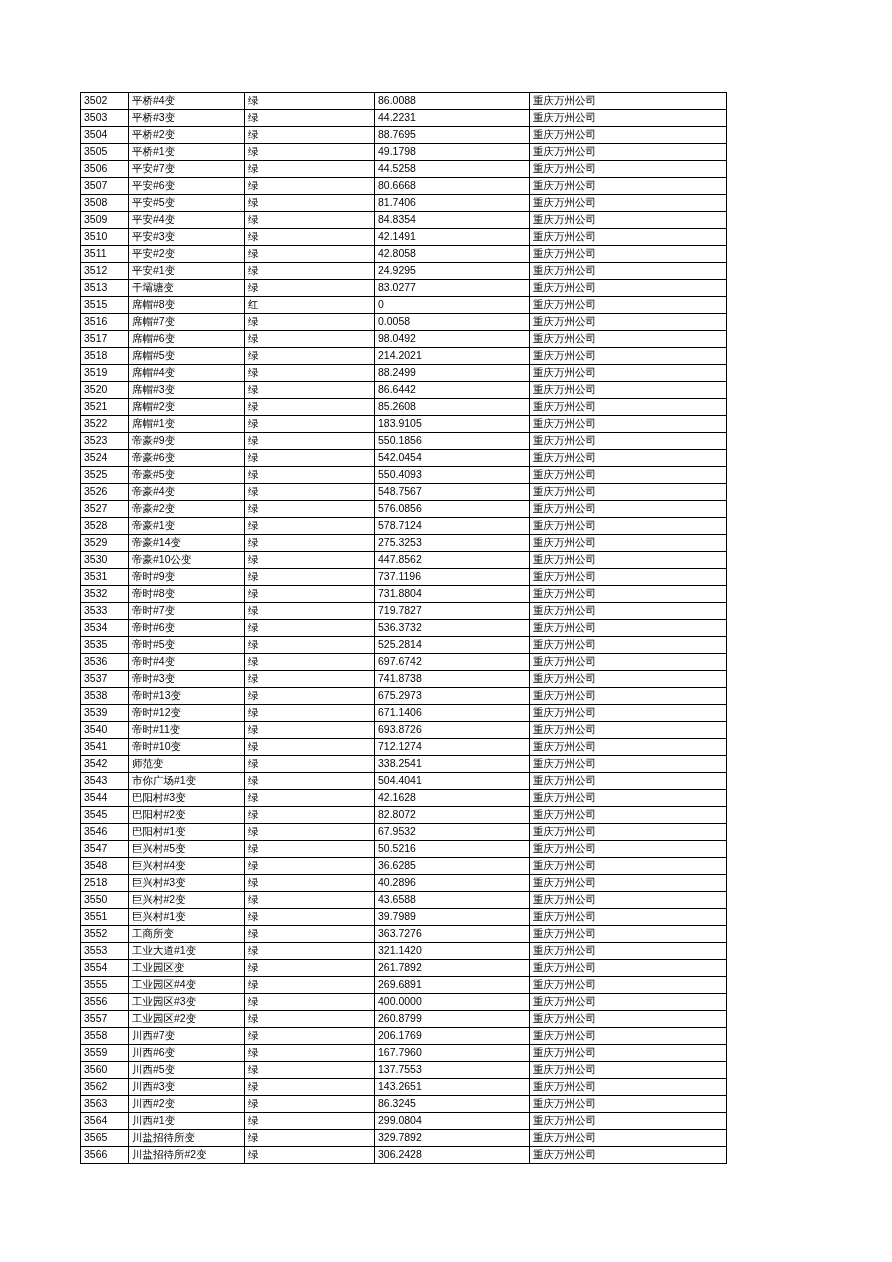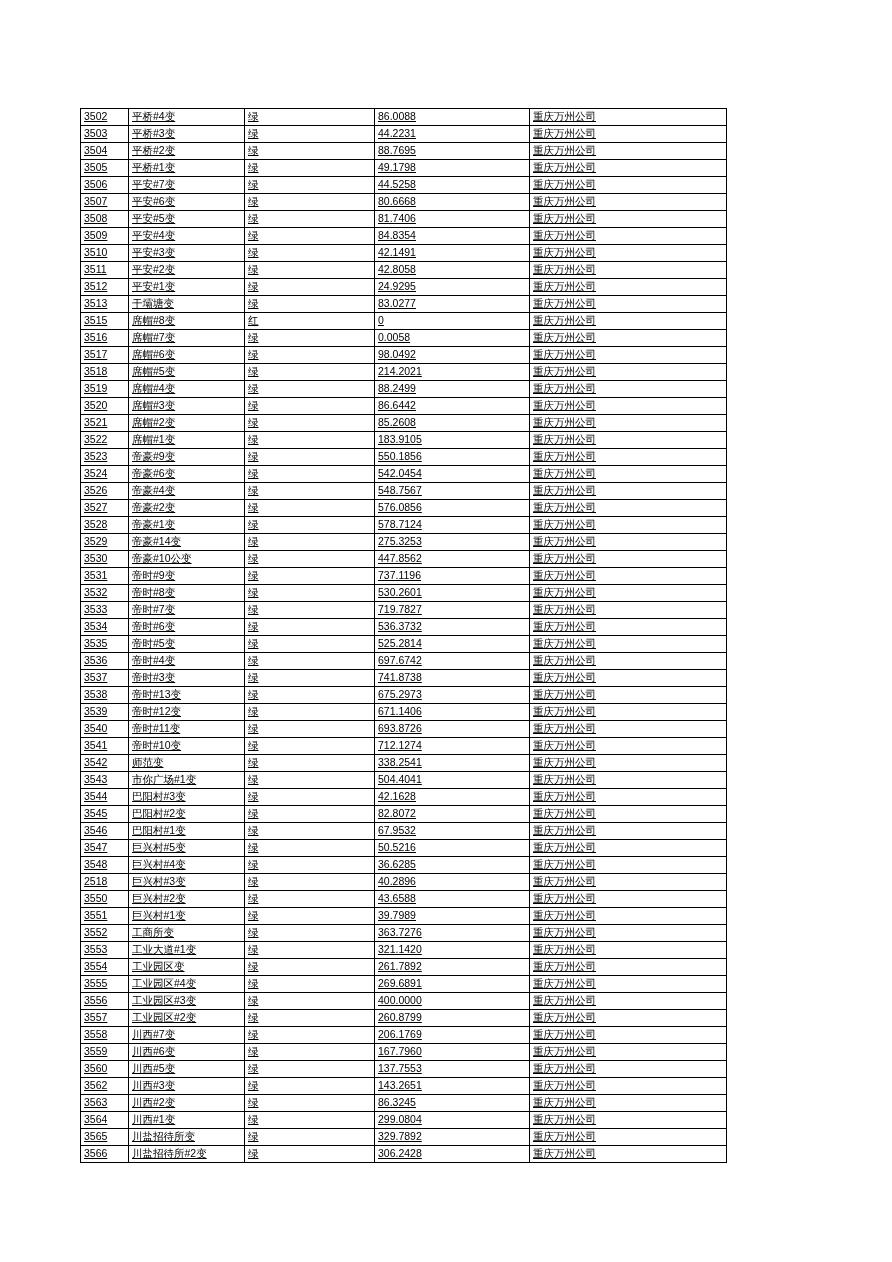"3502" #table-wrap { text-decoration: underline -> none; top: 108px -> 92px }
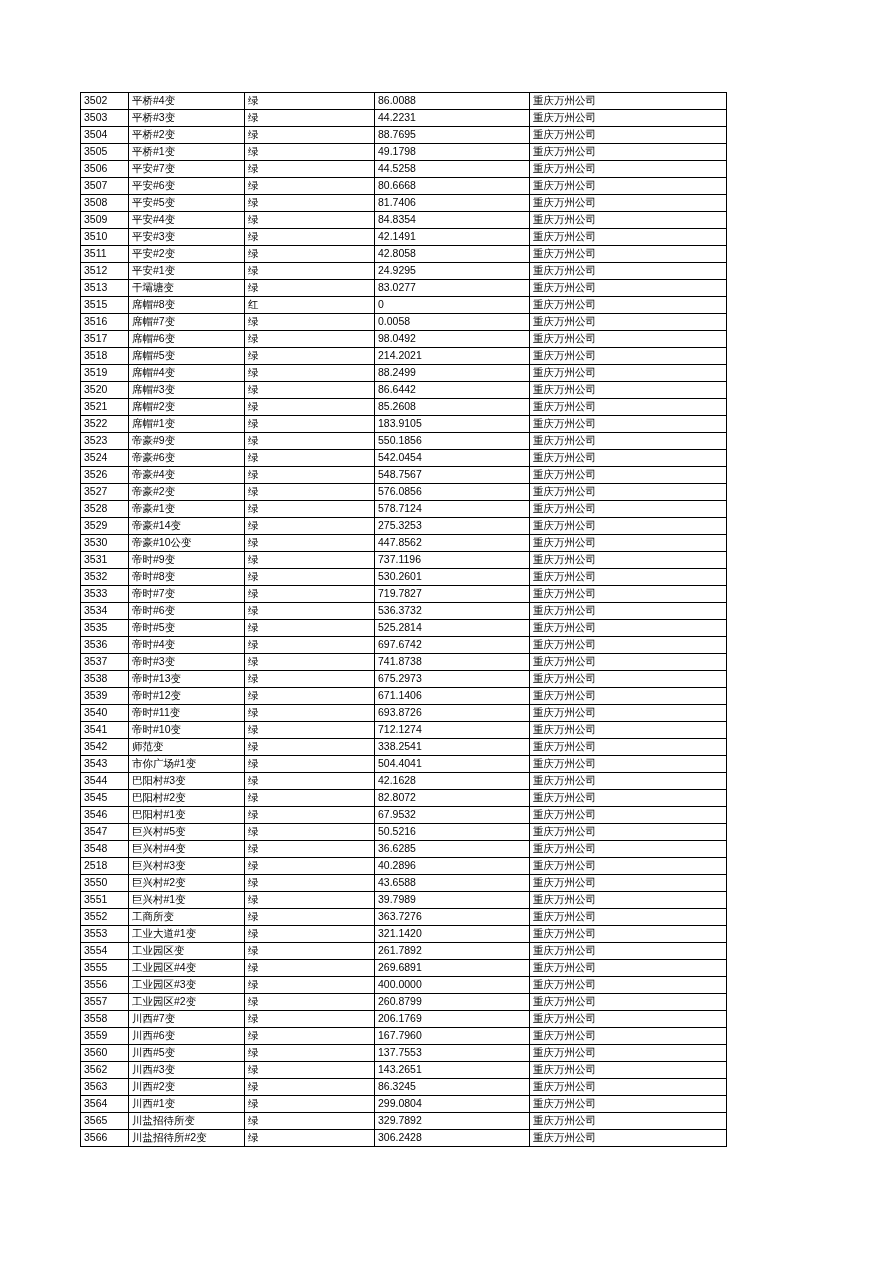"3525" tr { html: none -> <tr> <td>3525</td> <td>帝豪#5变</td> <td>绿</td> <td>550.4093</td> <td>重庆万州公司</td> </tr> }
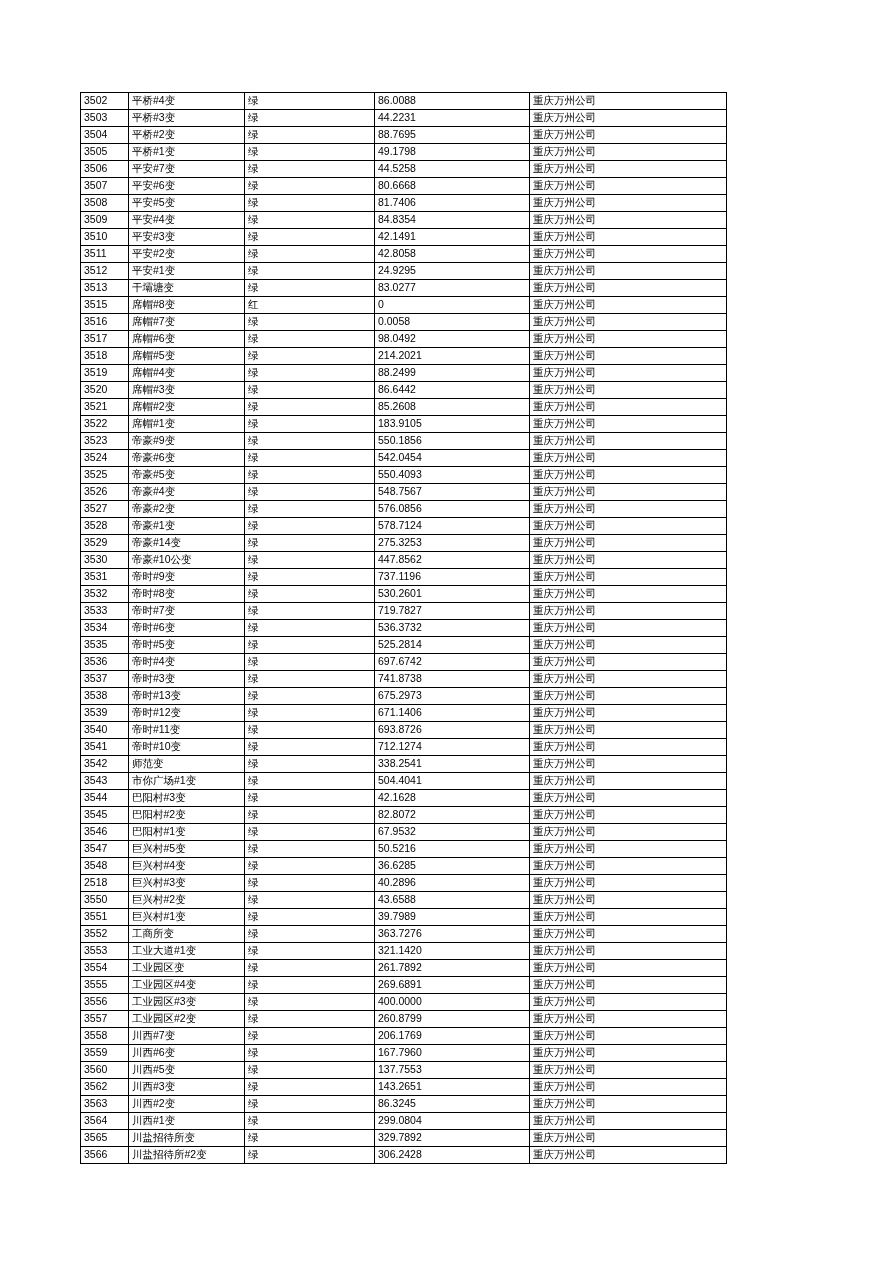"530.2601" td.value-cell { text: 530.2601 -> 731.8804 }
